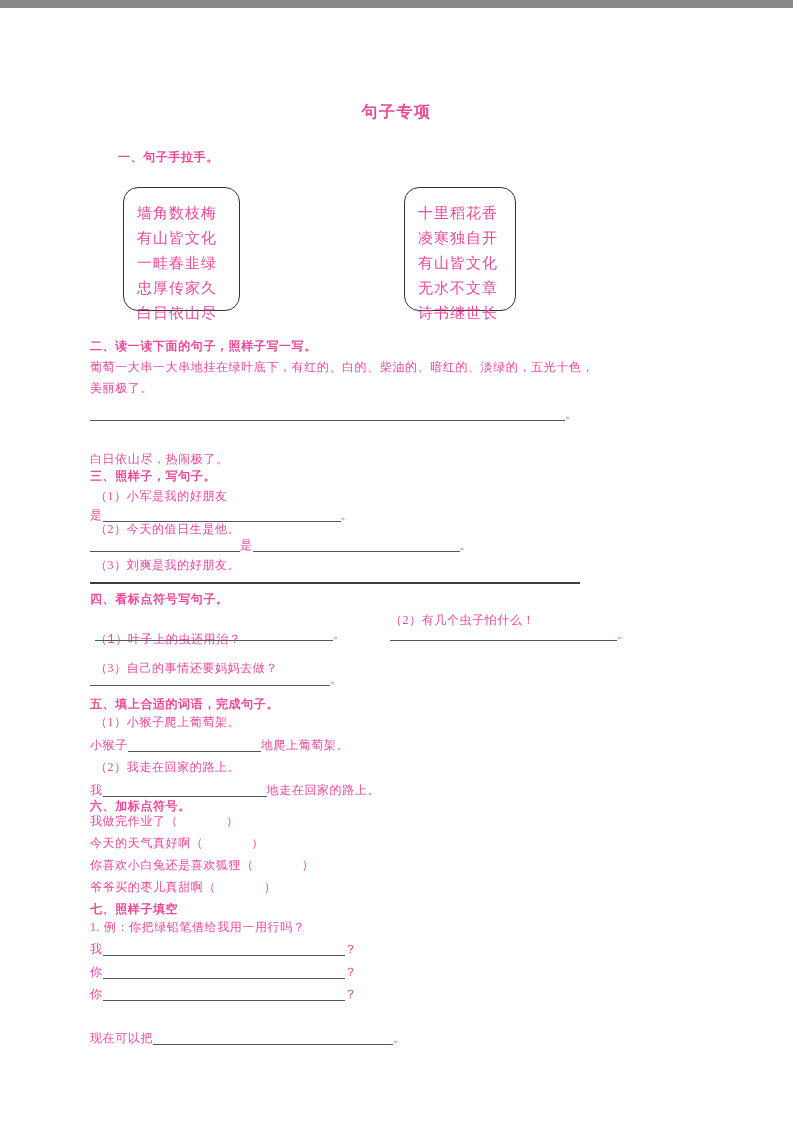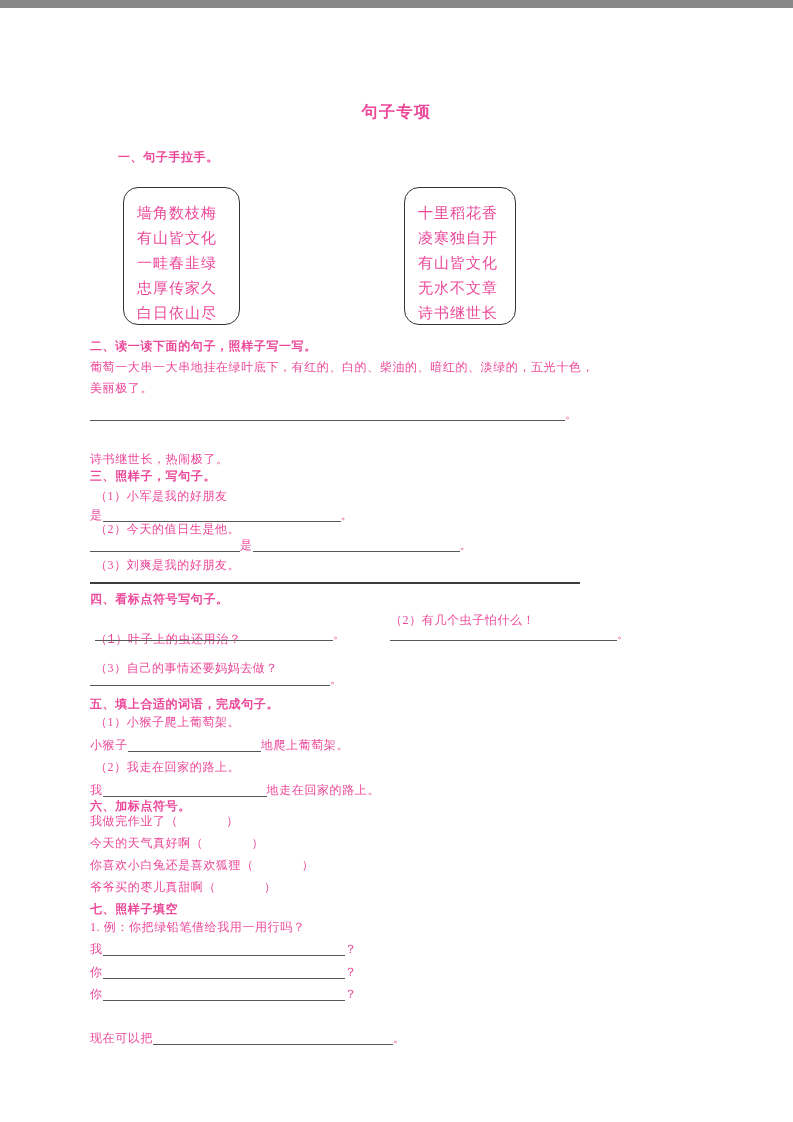"墙角数枝梅" .pbox { height: 138px -> 124px }
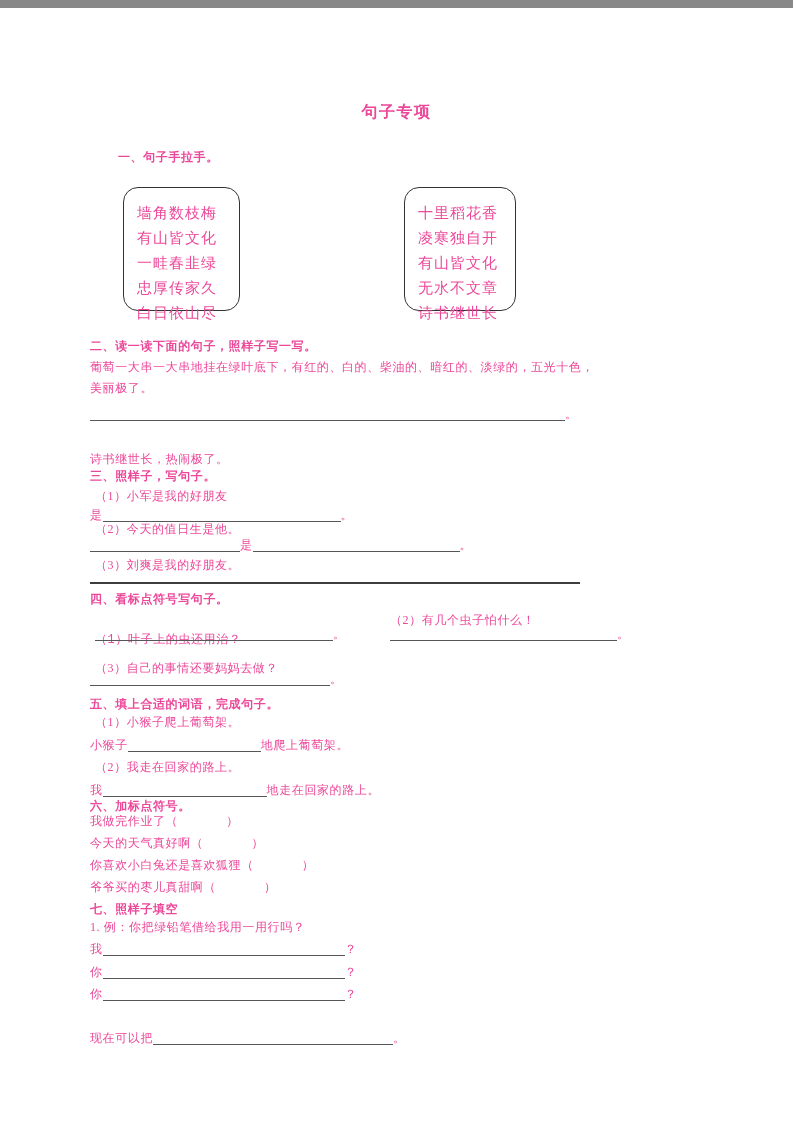"诗书继世长，热闹极了。" div.line { text: 诗书继世长 -> 白日依山尽 }
